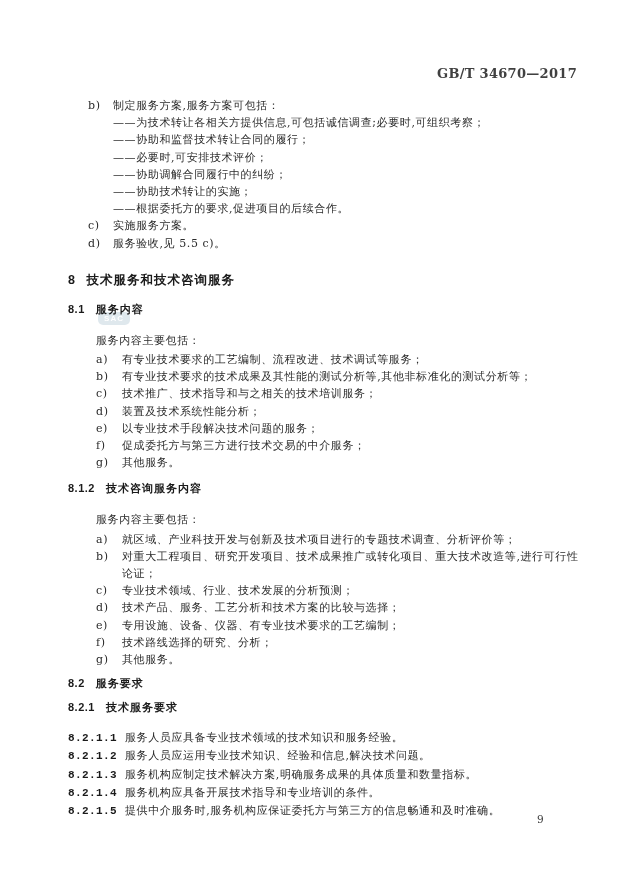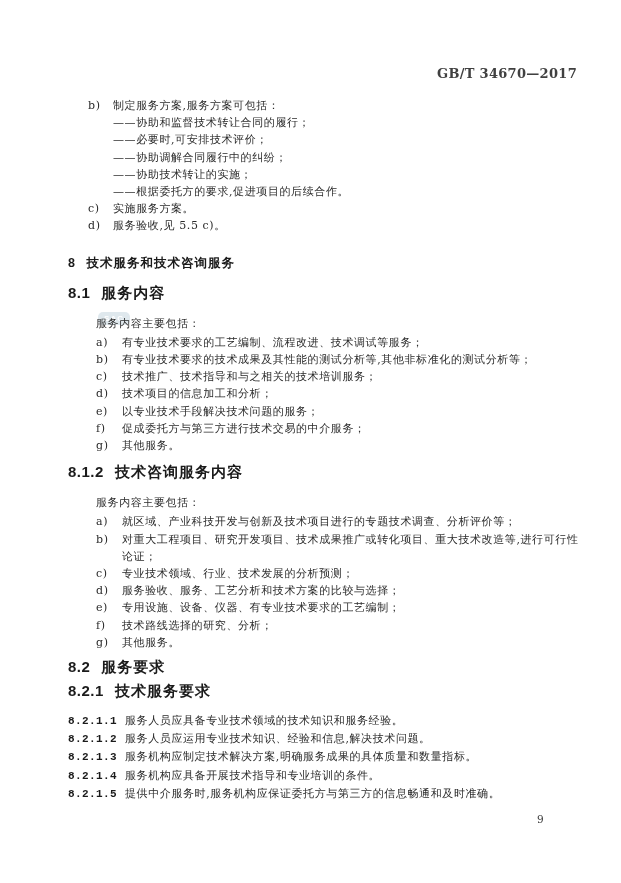"——为技术转让各相关方提供信息,可包括诚信调查;必要时,可组织考察；" div.li-row { html: none -> <div> <span>——为技术转让各相关方提供信息,可包括诚信调查;必要时,可组织考察；</span> </div> }
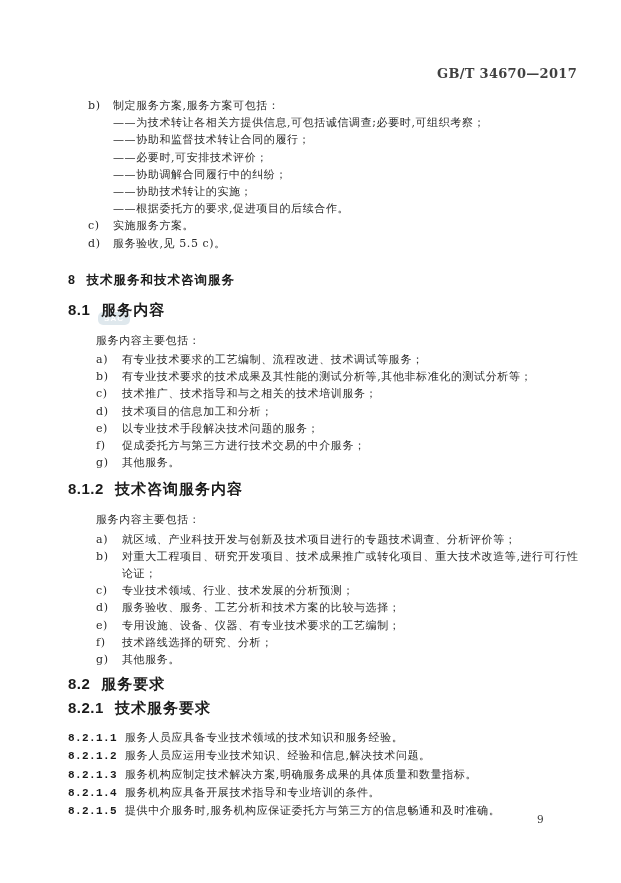"8.1" .h-lvl2 { font-size: 15px -> 11px }
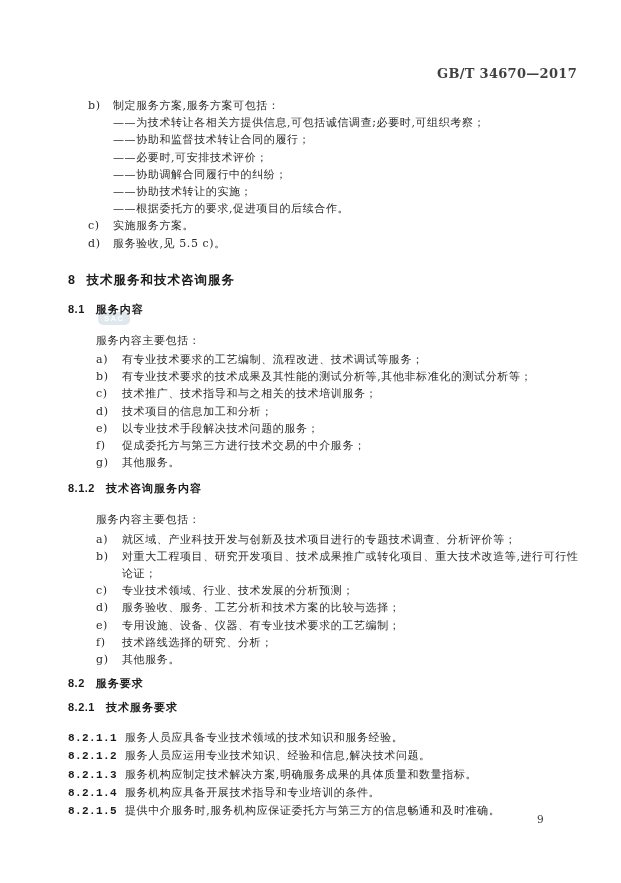"技术项目的信息加工和分析；" span.txt { text: 技术项目的信息加工和 -> 装置及技术系统性能 }
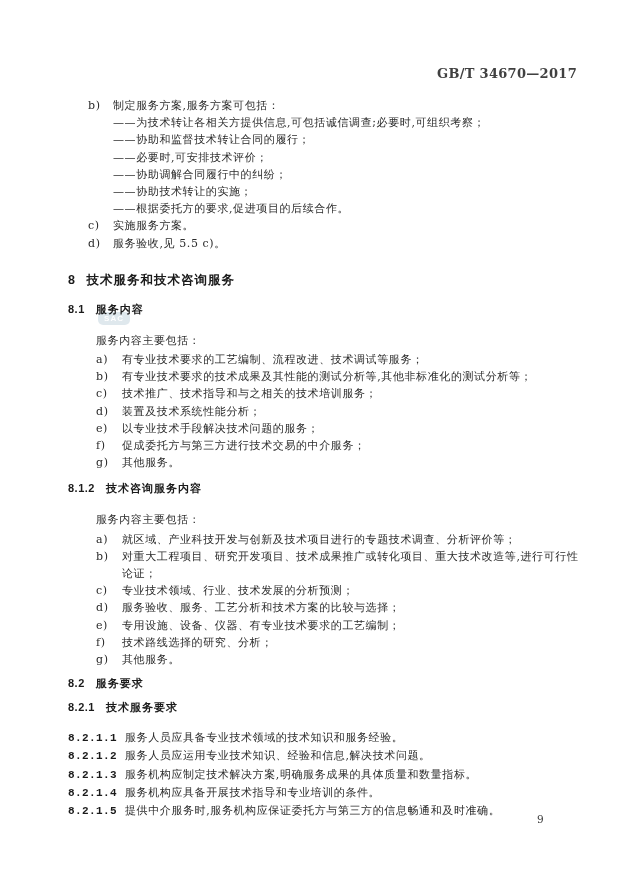"服务验收、服务、工艺分析和技术方案的比较与选择；" span.txt { text: 服务验收 -> 技术产品 }
